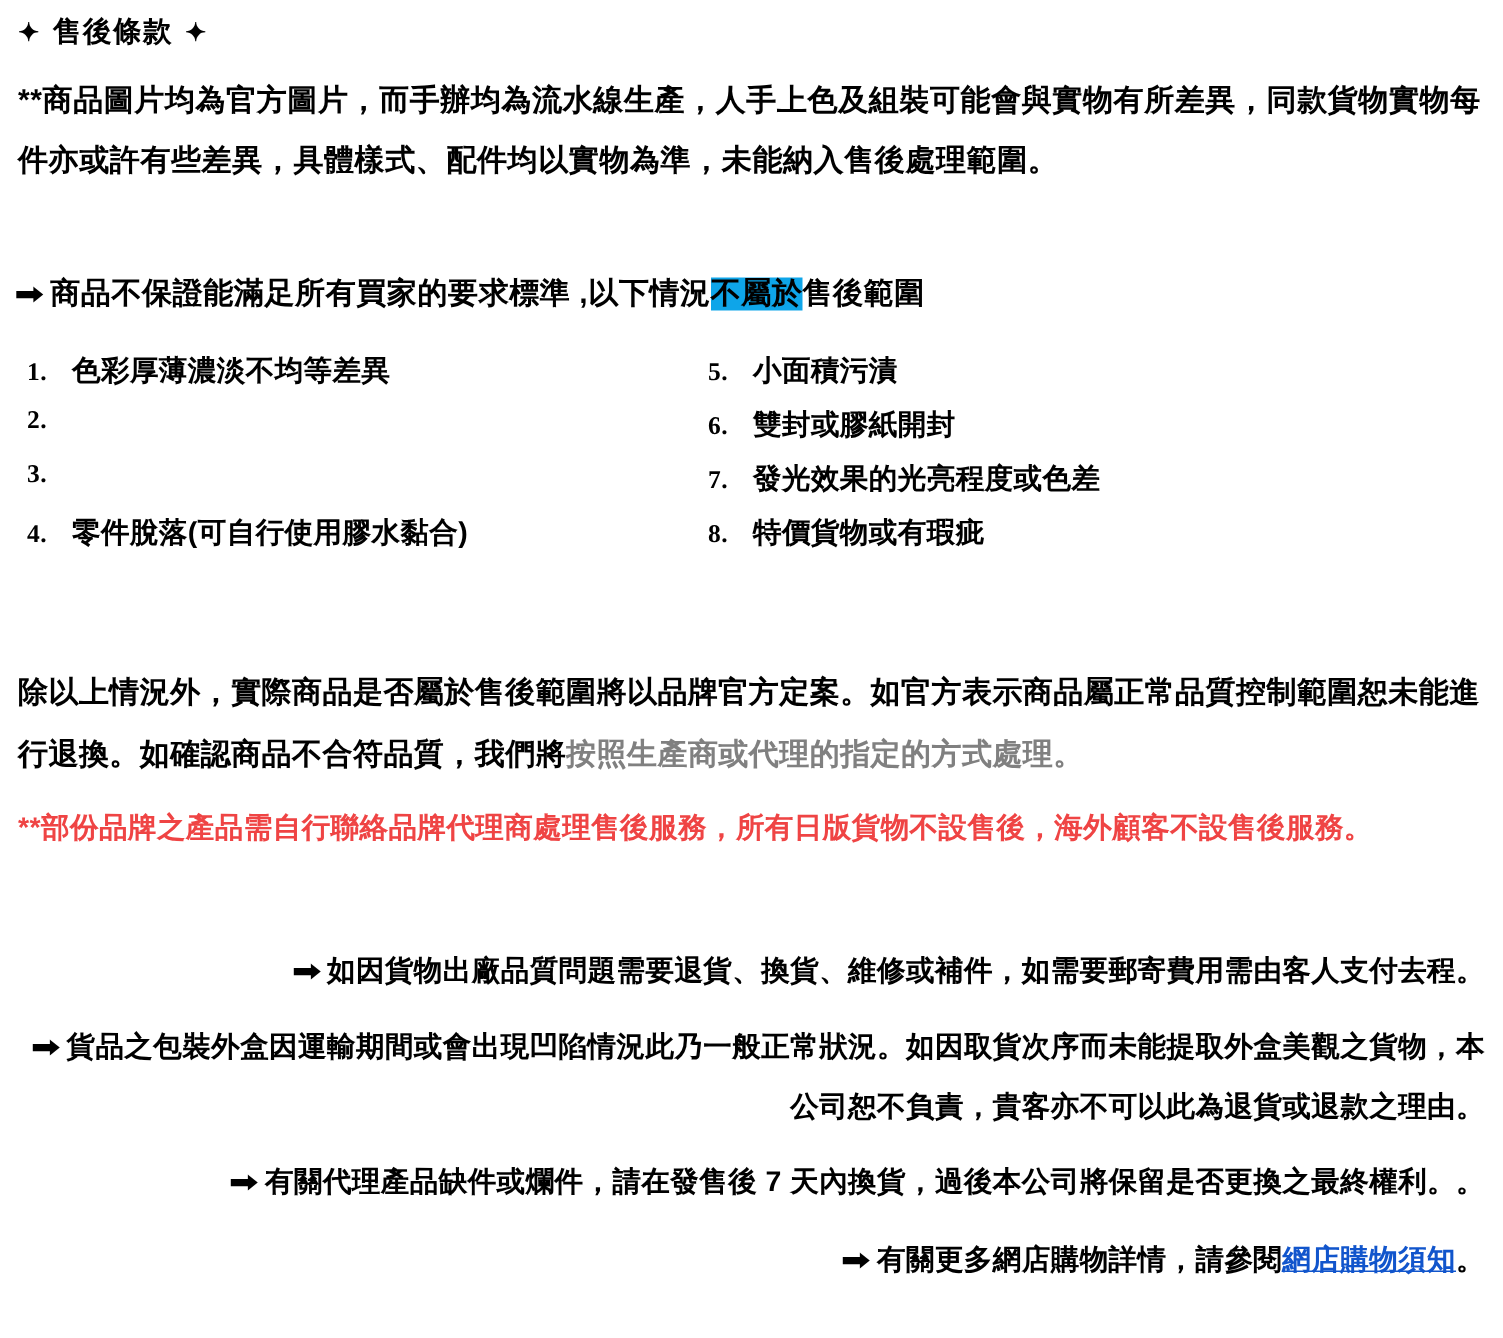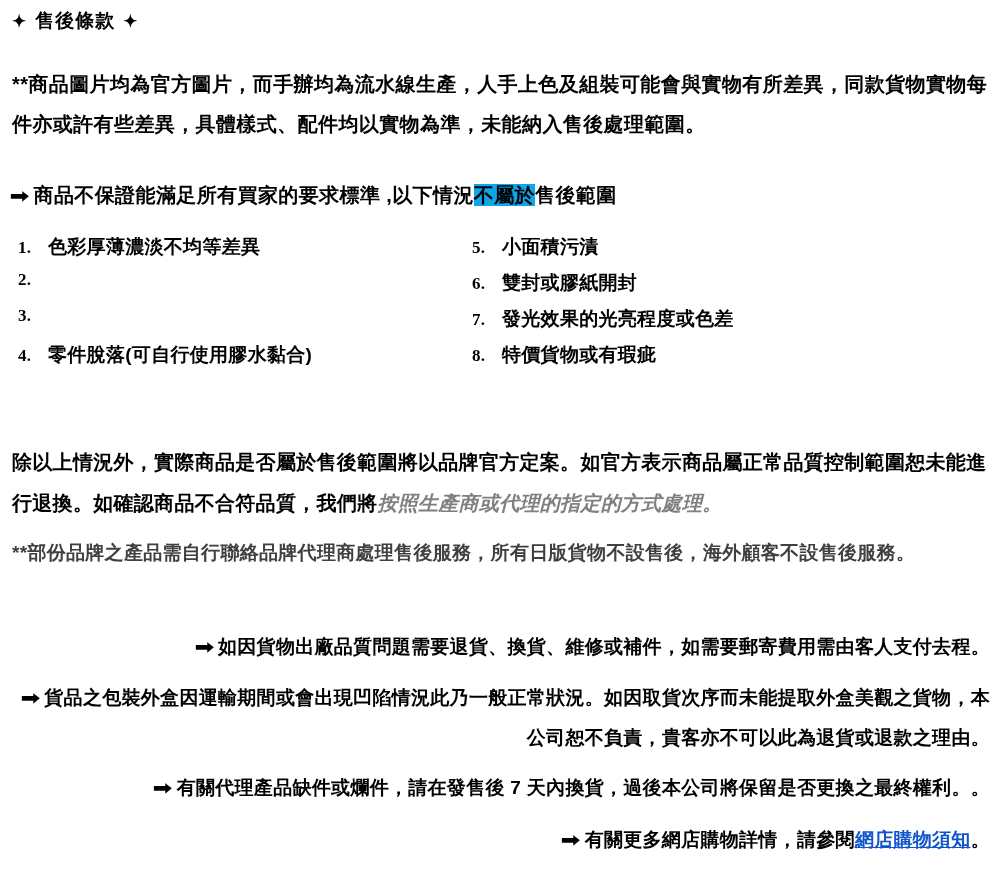"**商品圖片均為官方圖片，而手辦均為流水線生產，人手上色及組裝可能會與實物有所差" .para1 { top: 64px -> 47px }
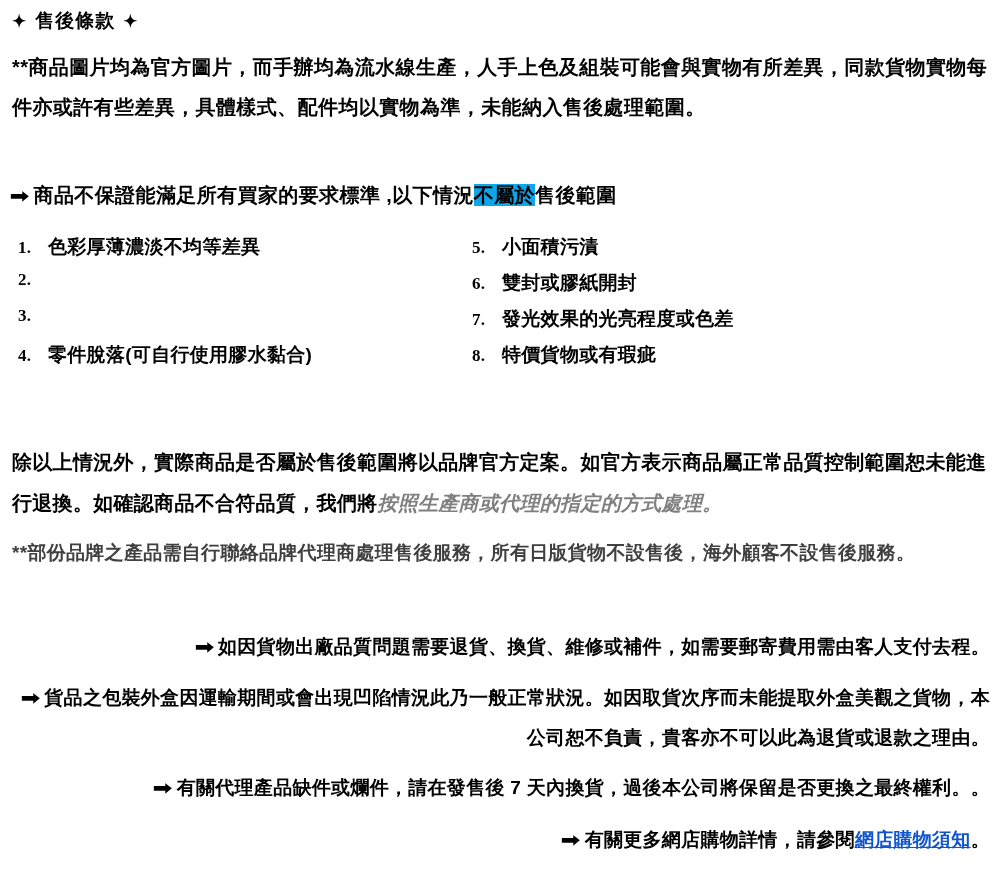"按照生產商或代理的指定的方式處理。" .grey { font-style: italic -> none }
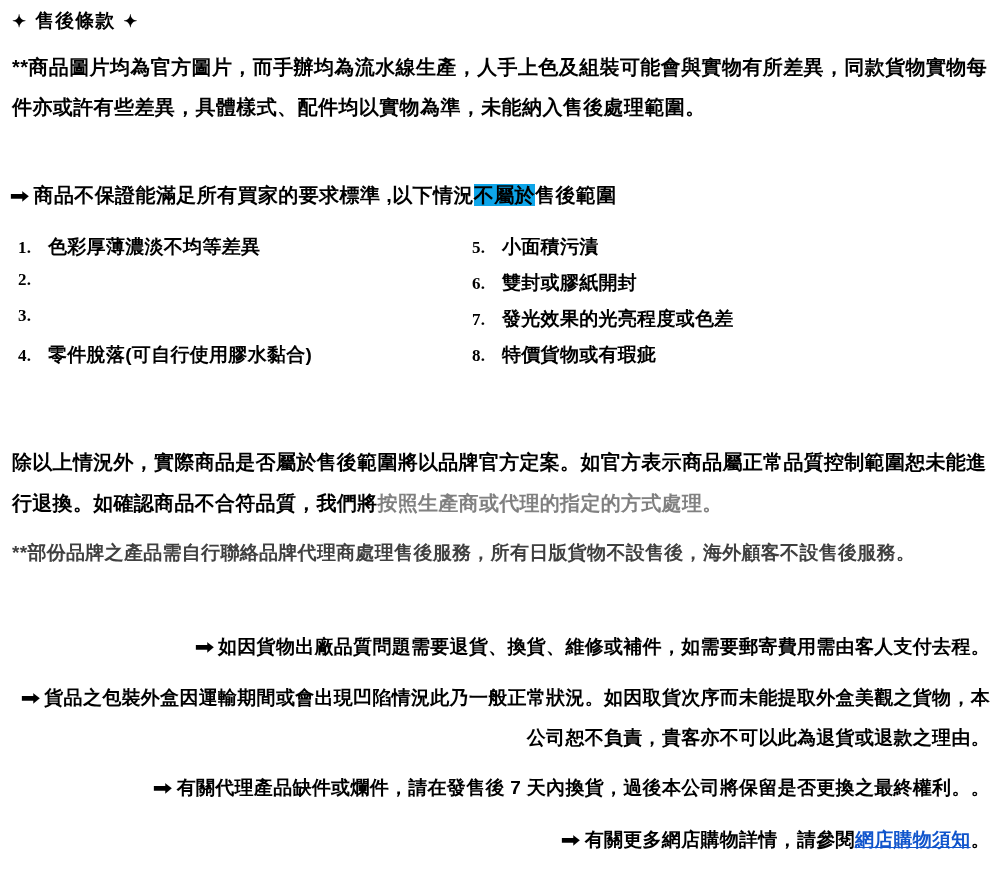"**部份品牌之產品需自行聯絡品牌代理商處理售後服務，所有日版貨物不設售後，海外顧" .para-red { color: #404040 -> #ef4444 }
